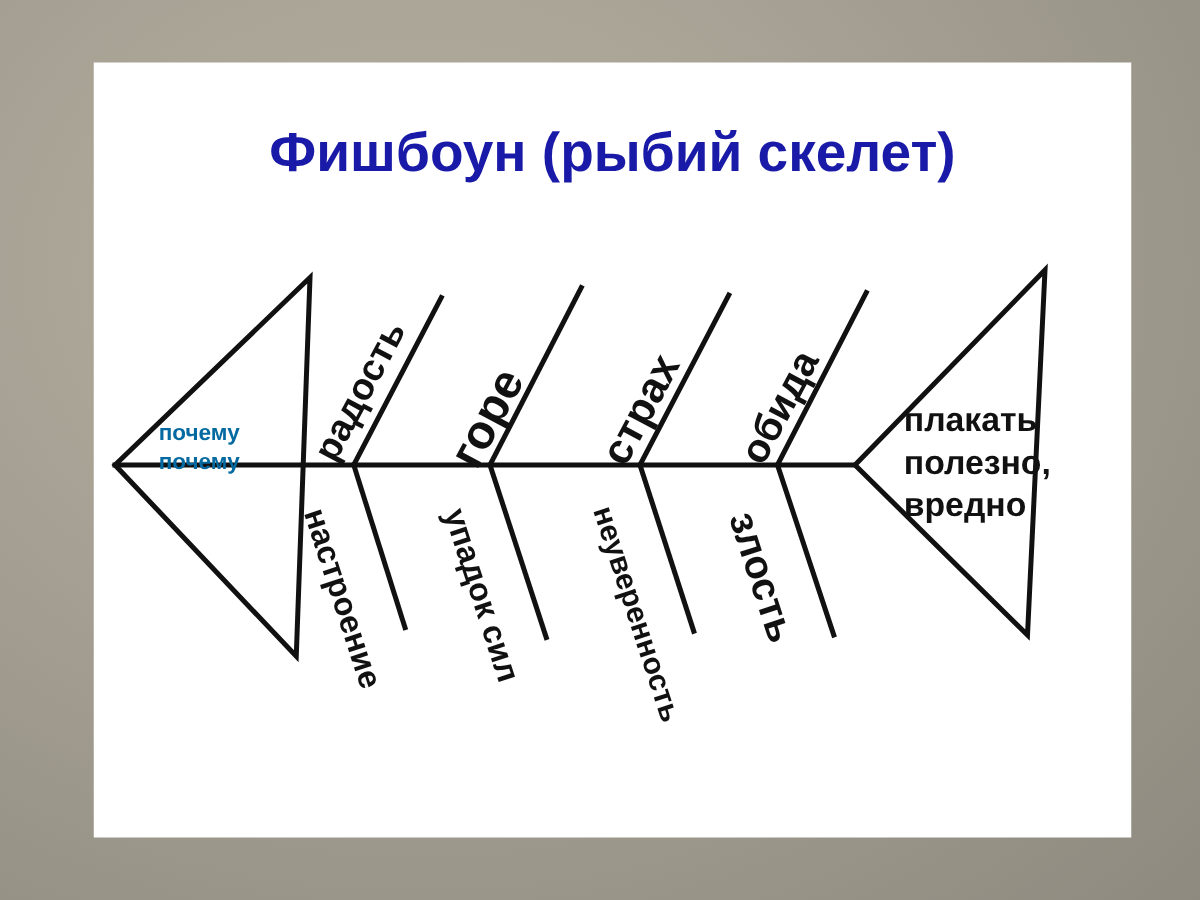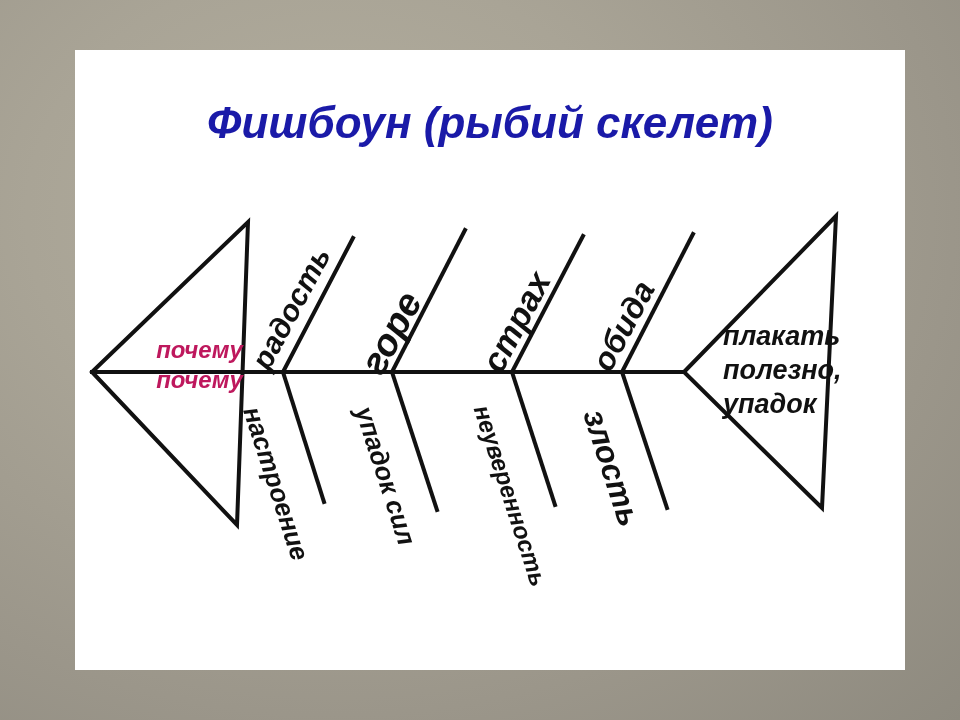"Фишбоун (рыбий скелет)" #stage { font-style: italic -> none }
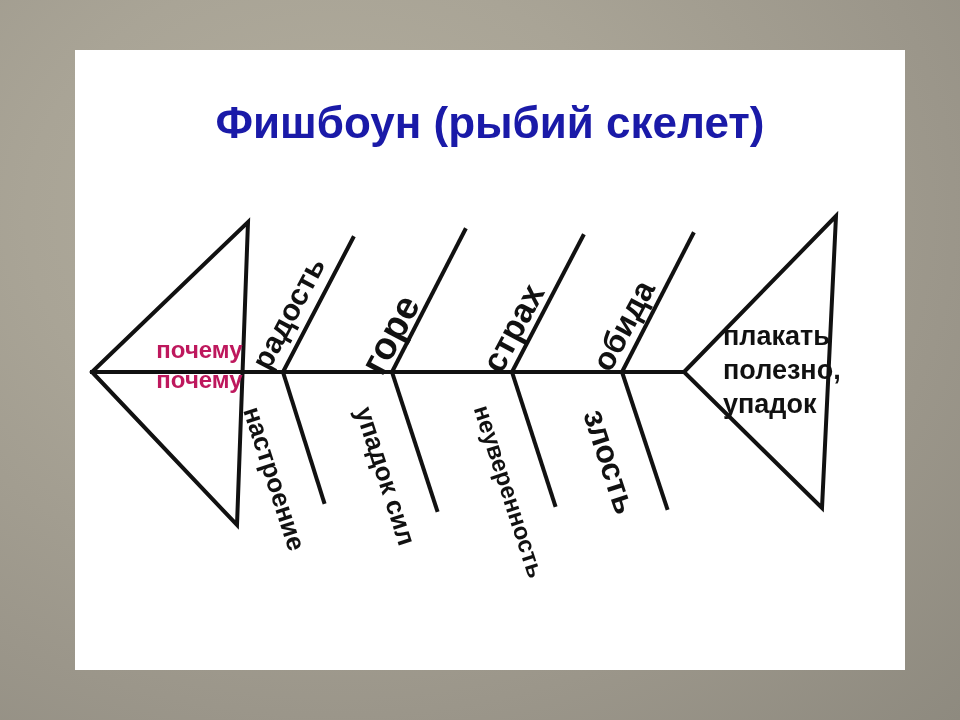"почему" .head-text { color: #be185d -> #0369a1; font-size: 24px -> 18px; text-align: center -> left }
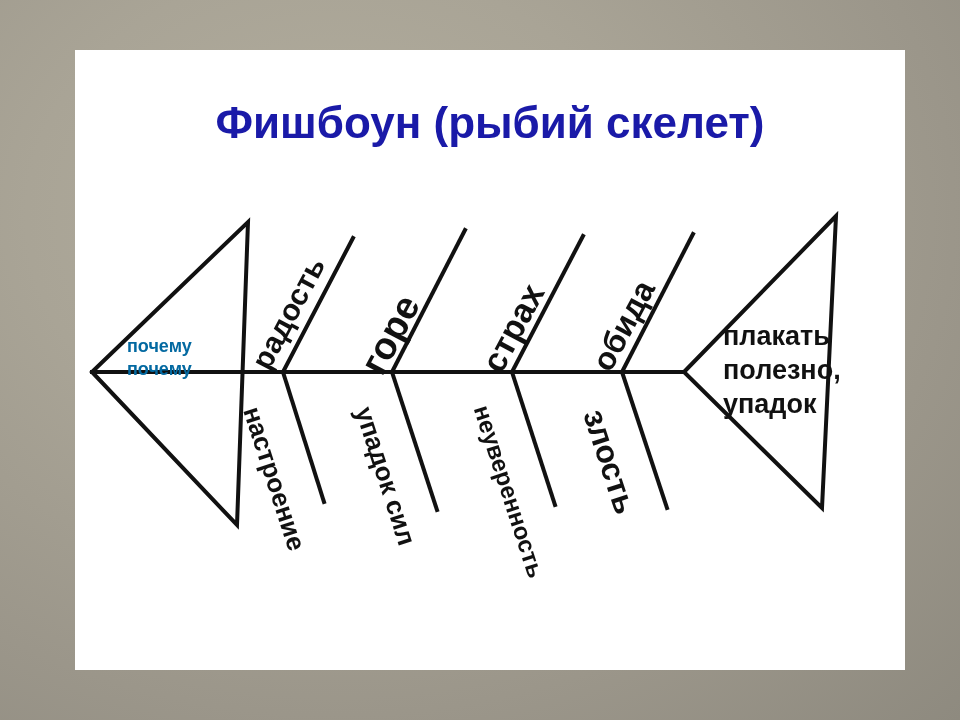"упадок" div { text: упадок -> вредно }
